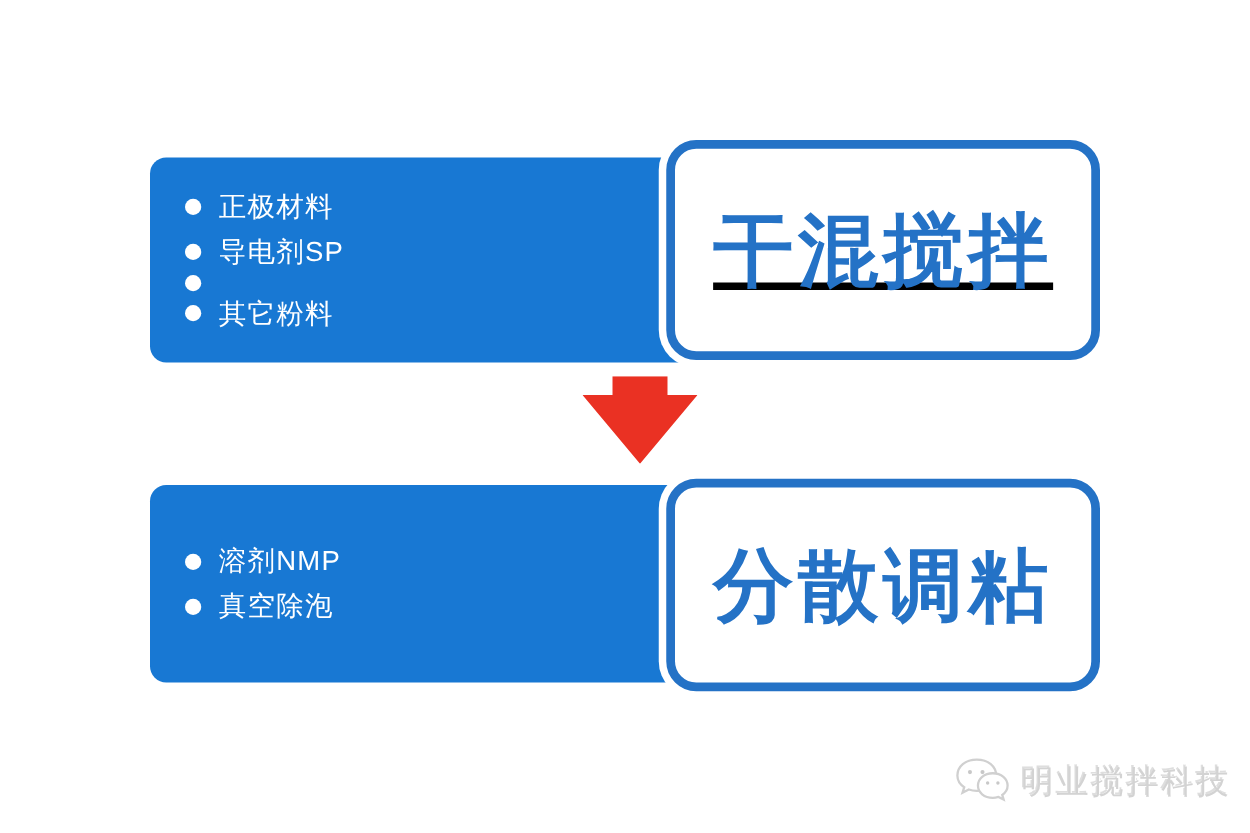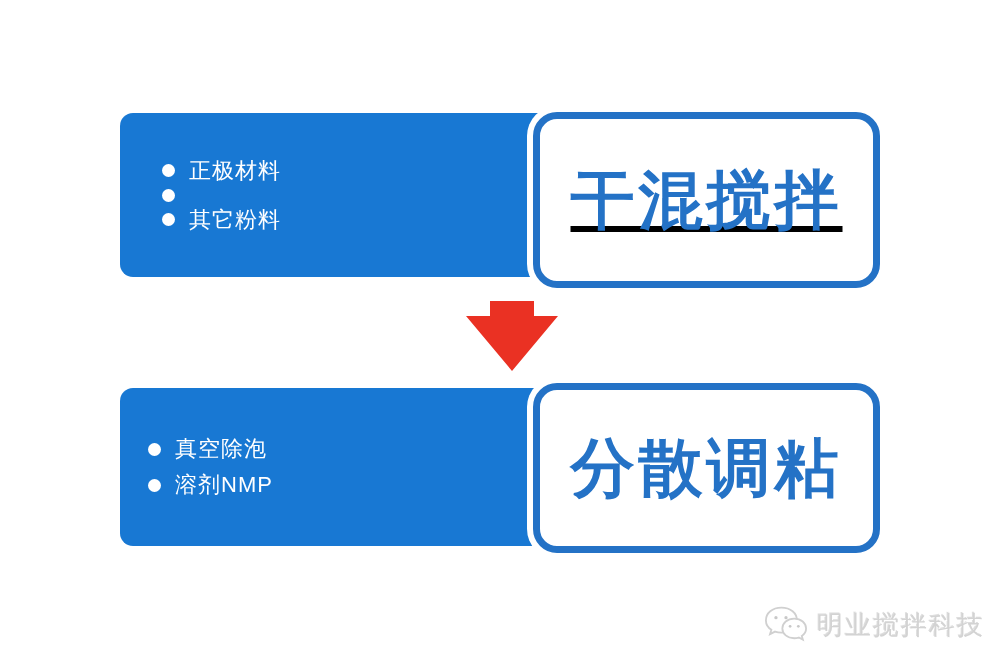"正极材料" .bar-1 { padding-left: 14px -> none; top: 113px -> 126px }
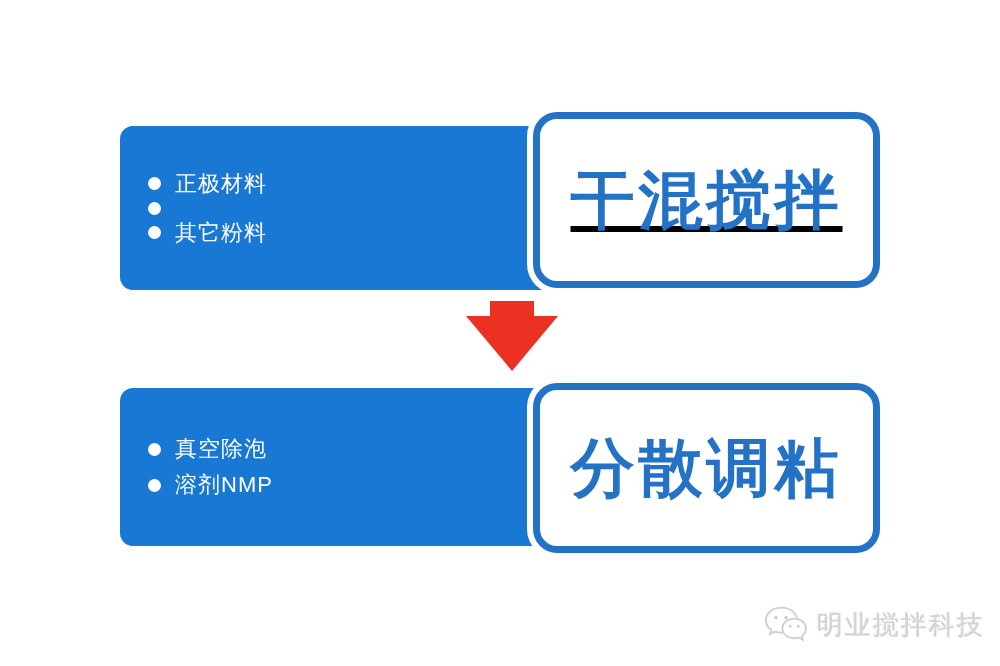"导电剂SP" li { html: none -> <li> <span></span> <span>导电剂SP</span> </li> }
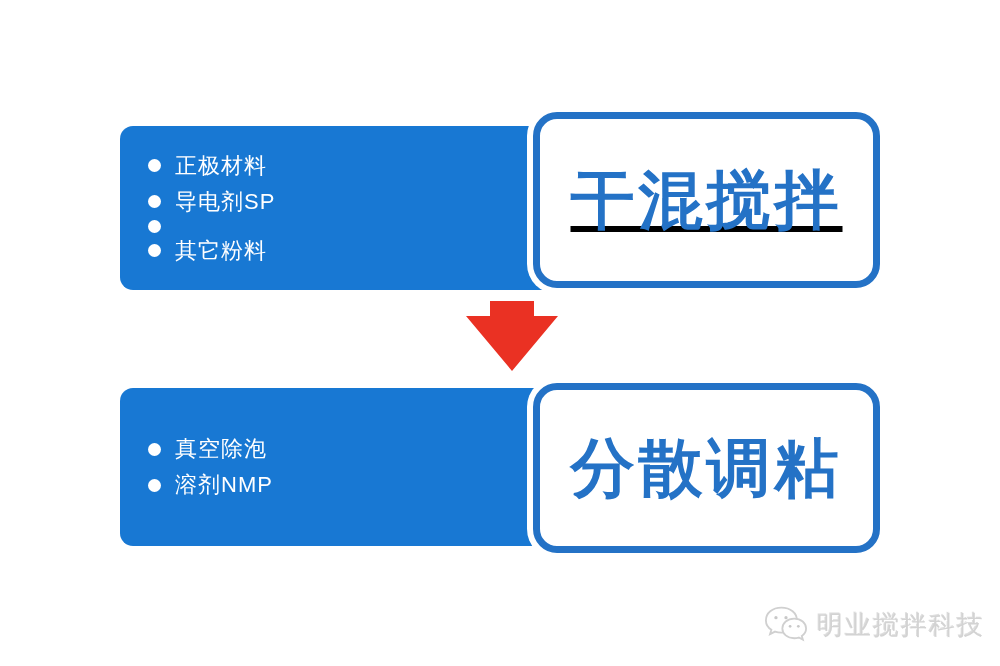"真空除泡" li { order: before "溶剂NMP" -> after "溶剂NMP" }
